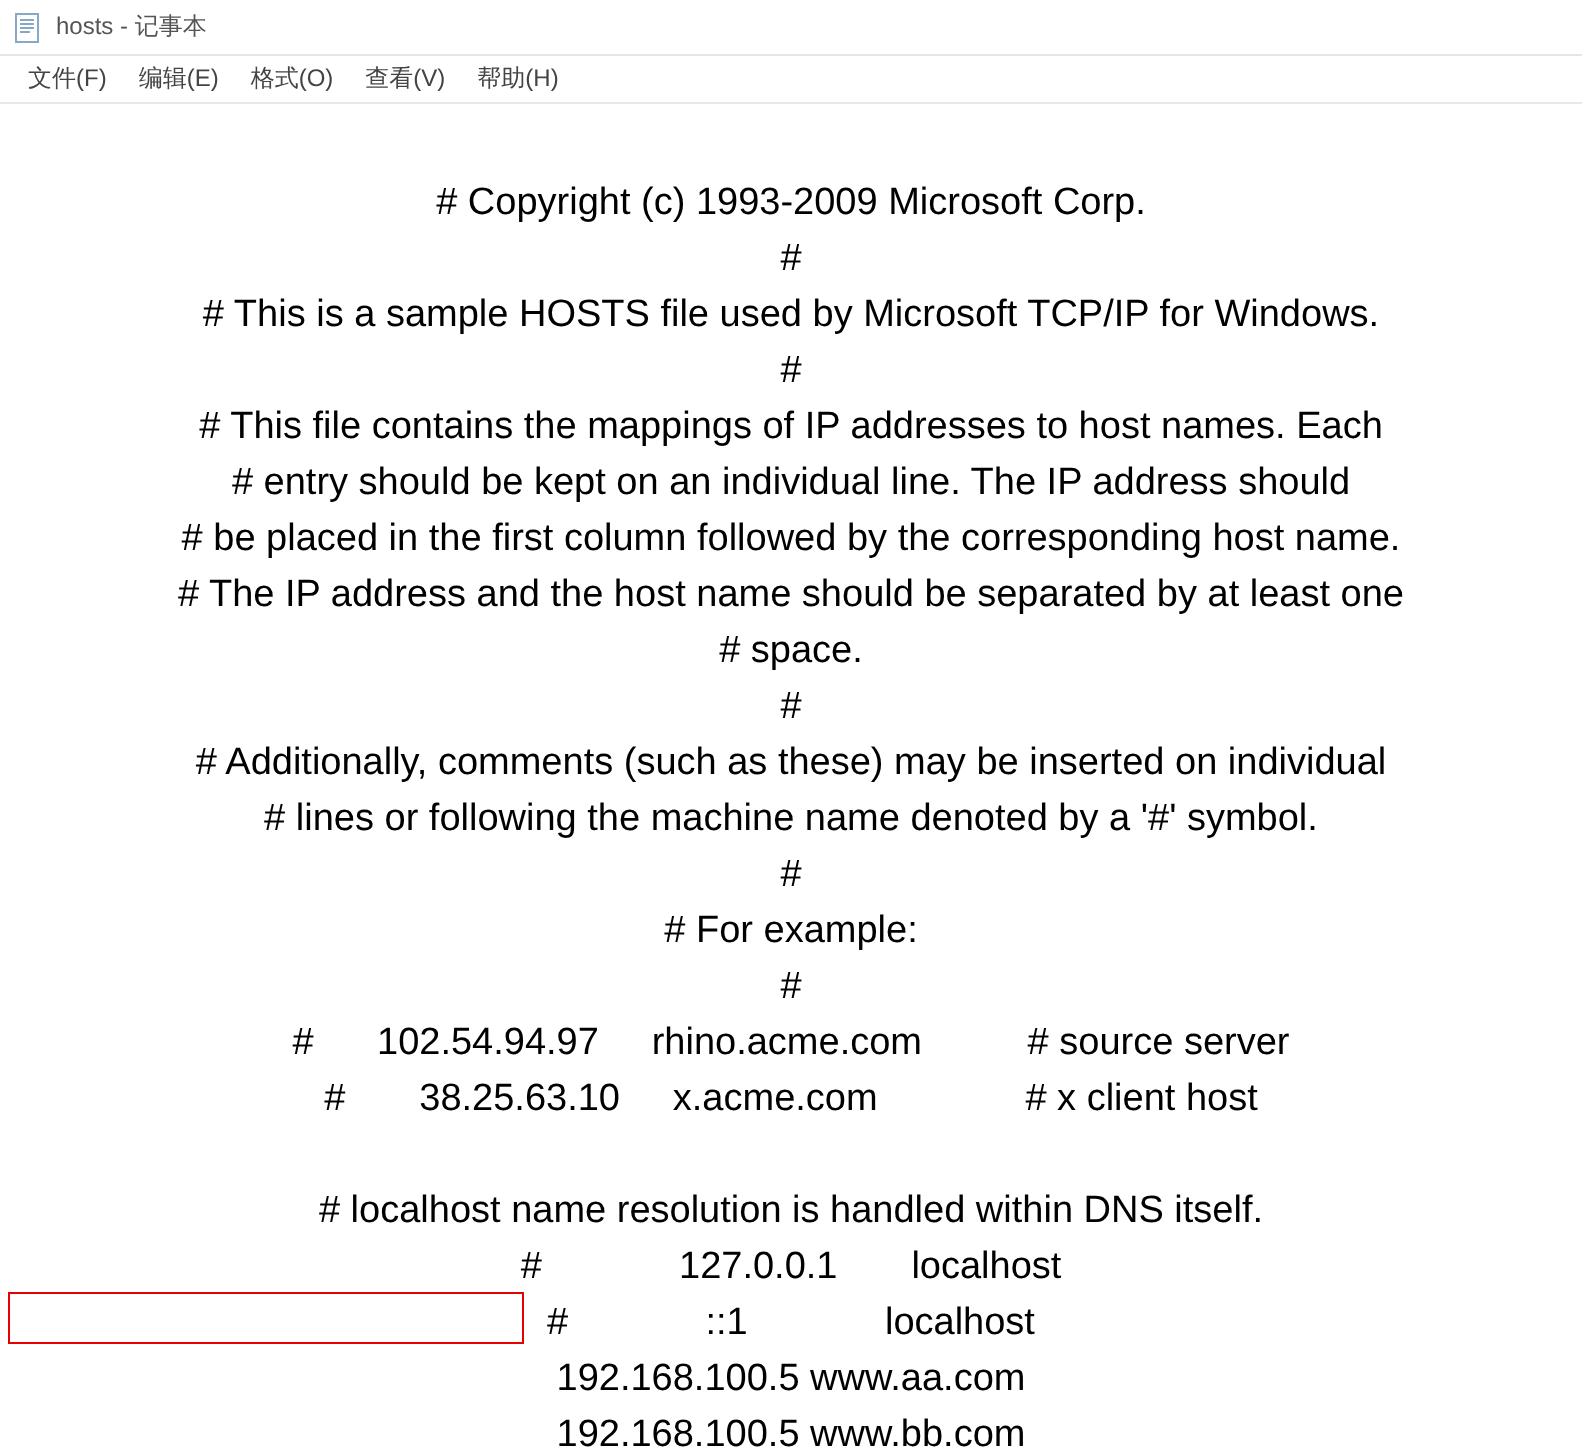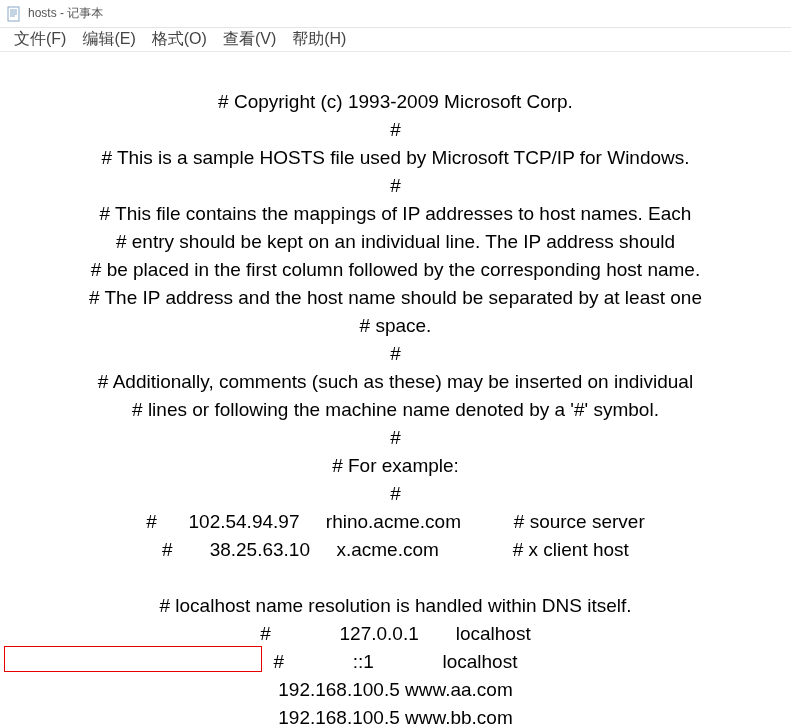"文件(F)" .menubar .menu-item { font-size: 16px -> 12px }
